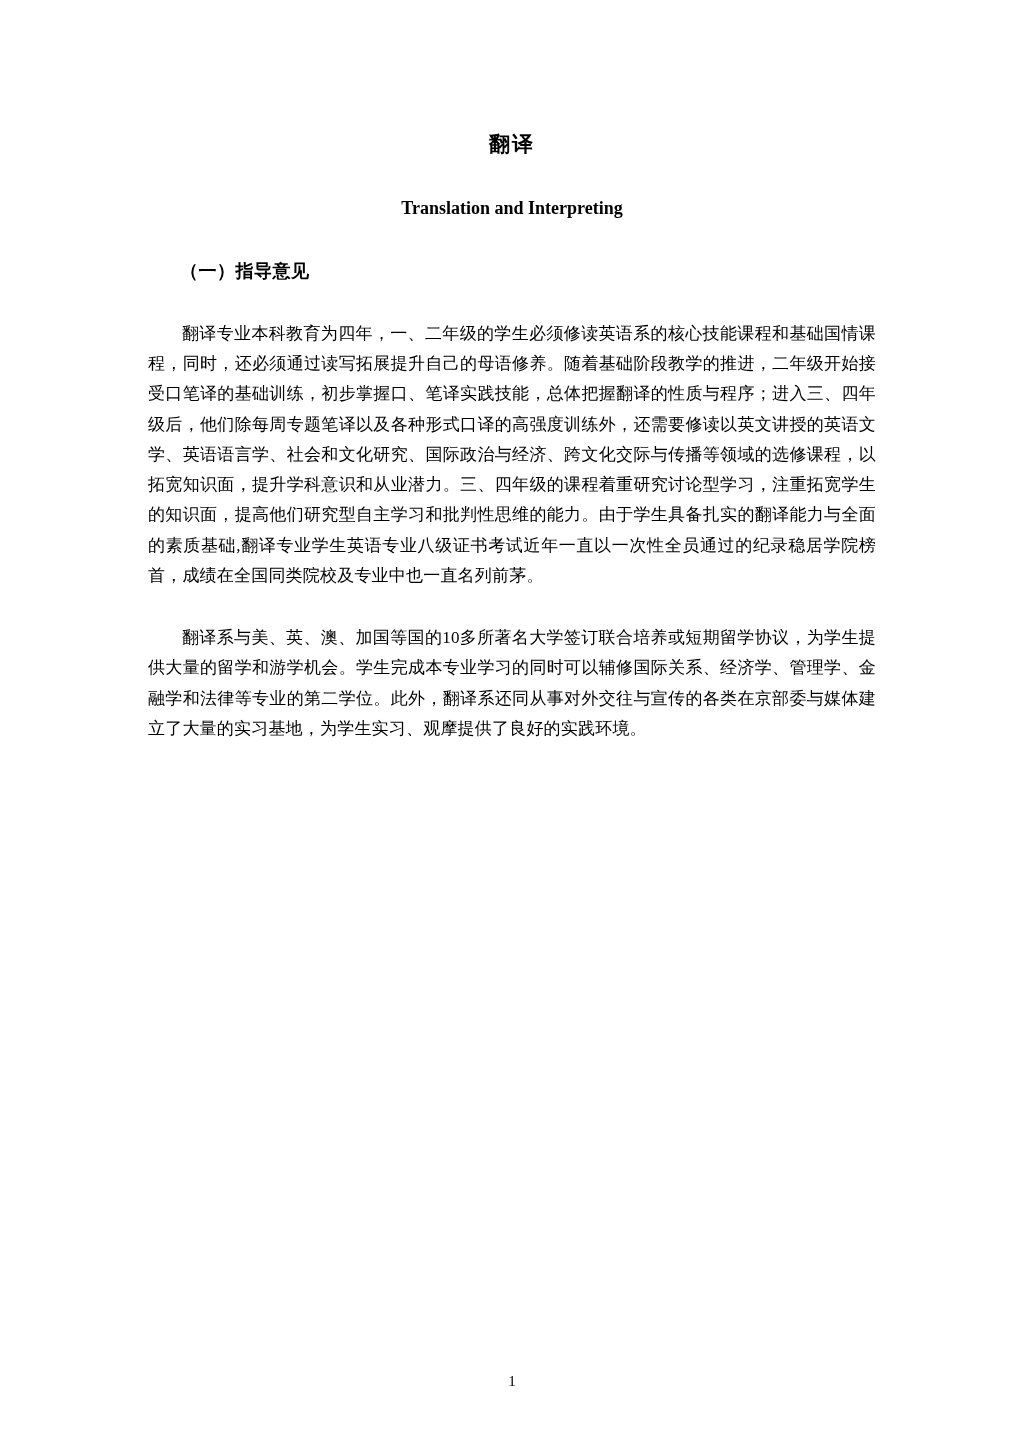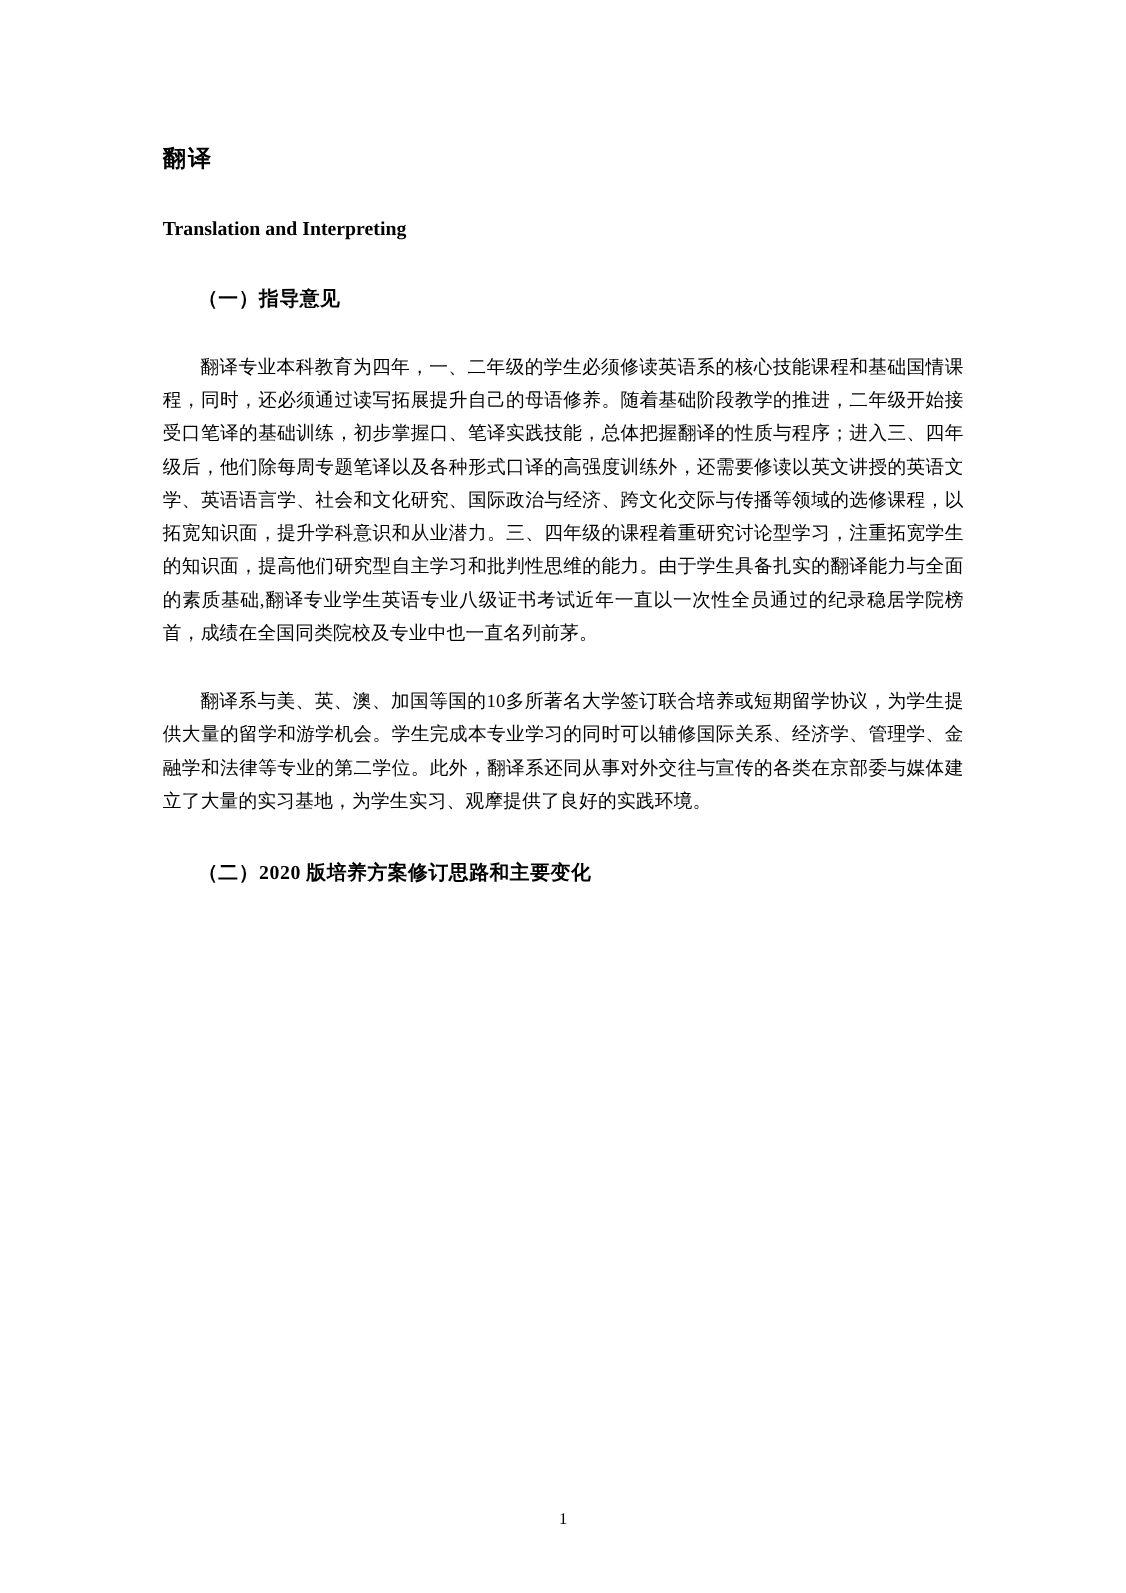"翻译" .doc-title { text-align: left -> center }
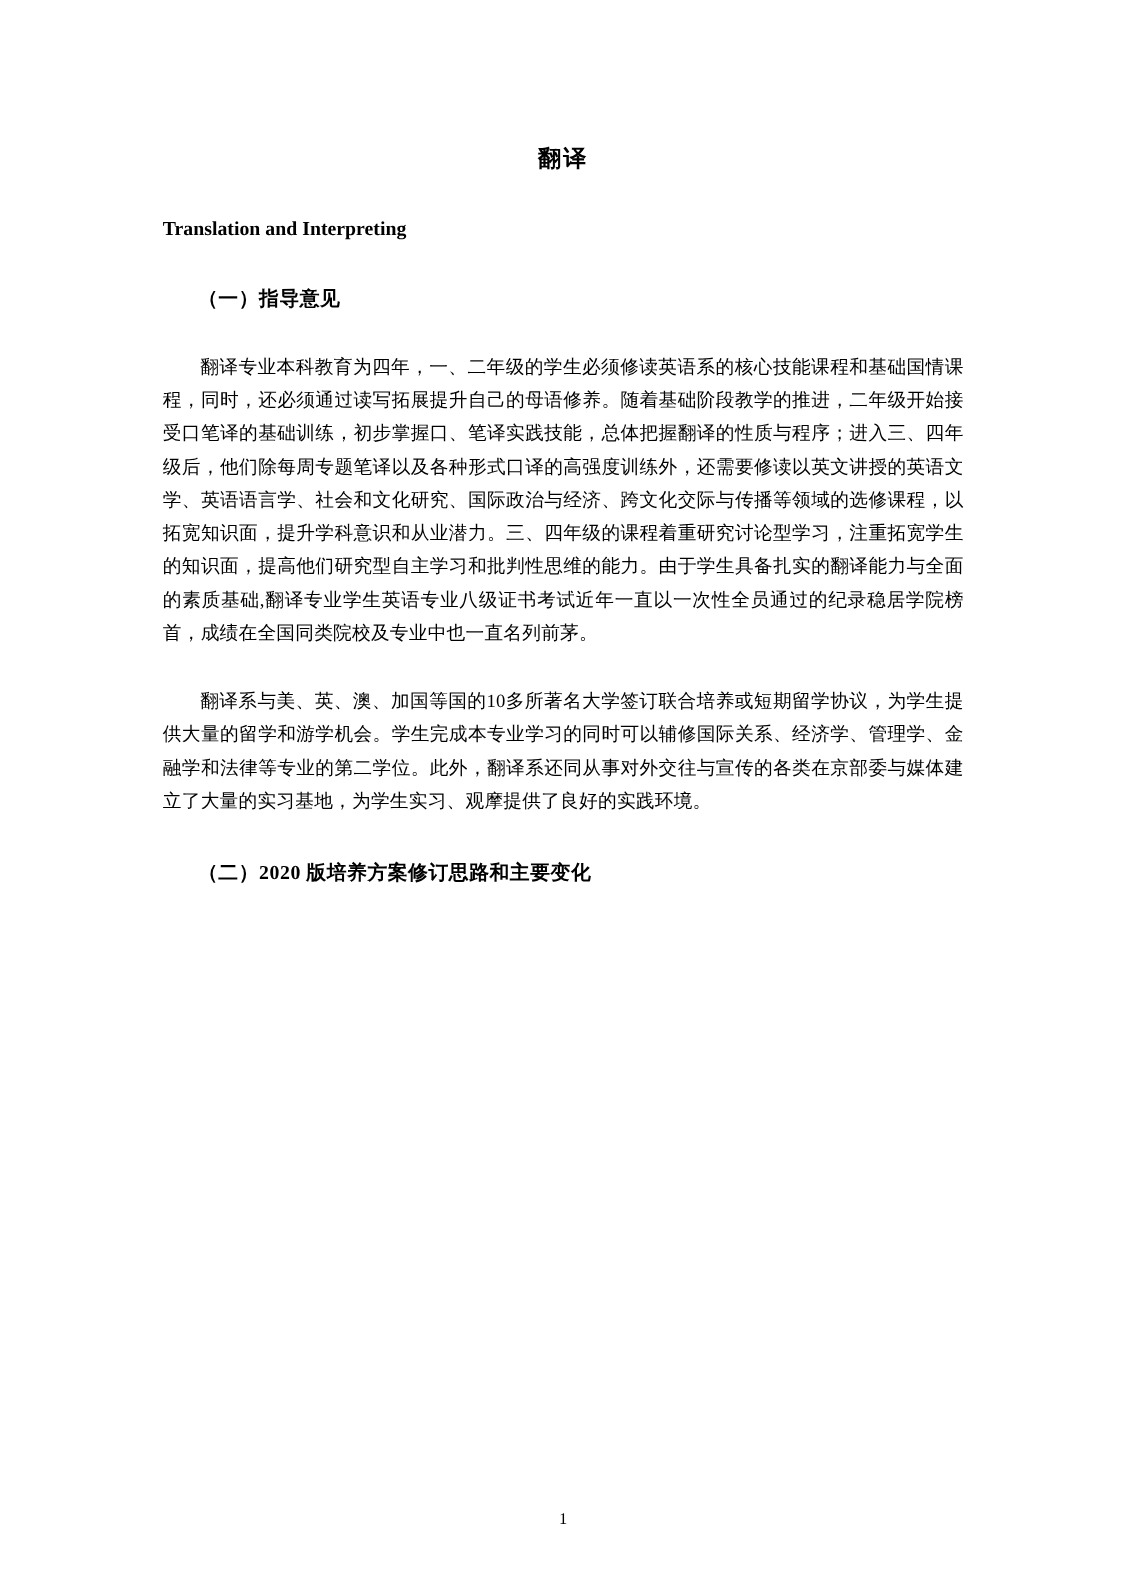"Translation and Interpreting" .doc-subtitle { text-align: left -> center }
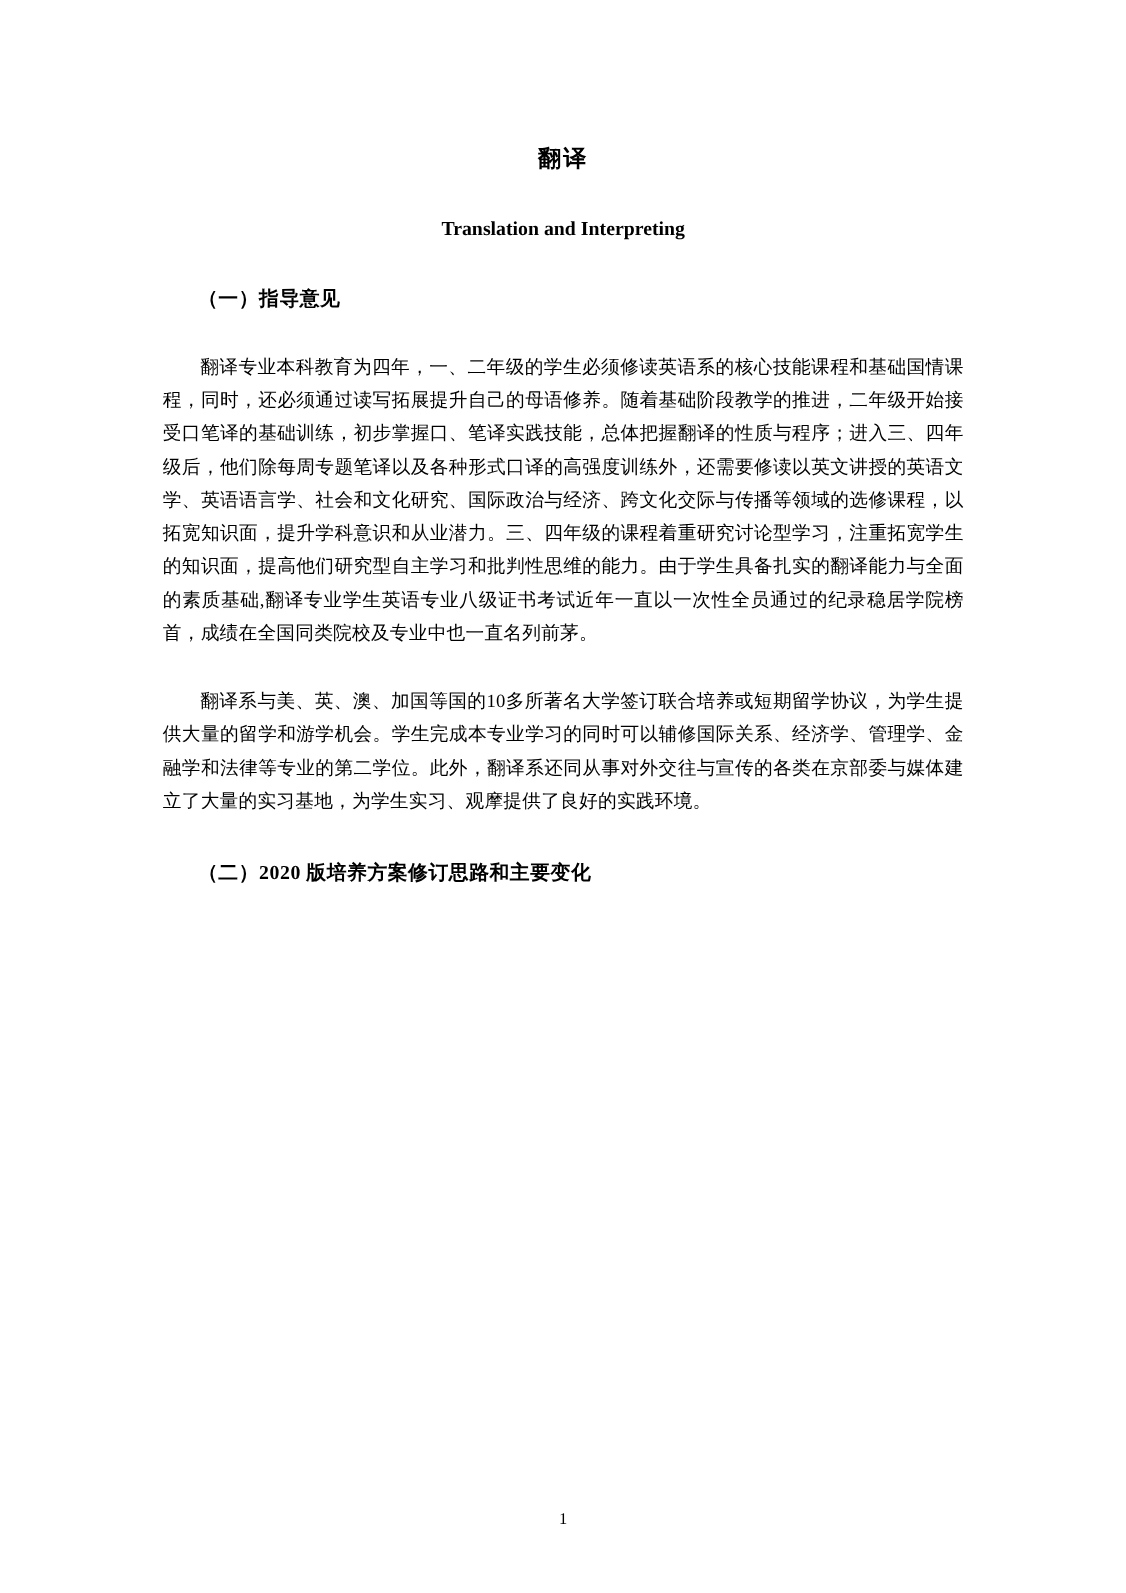"（二）2020 版培养方案修订思路和主要变化" h3.section-heading { html: <h3>（二）2020 版培养方案修订思路和主要变化</h3> -> none }
